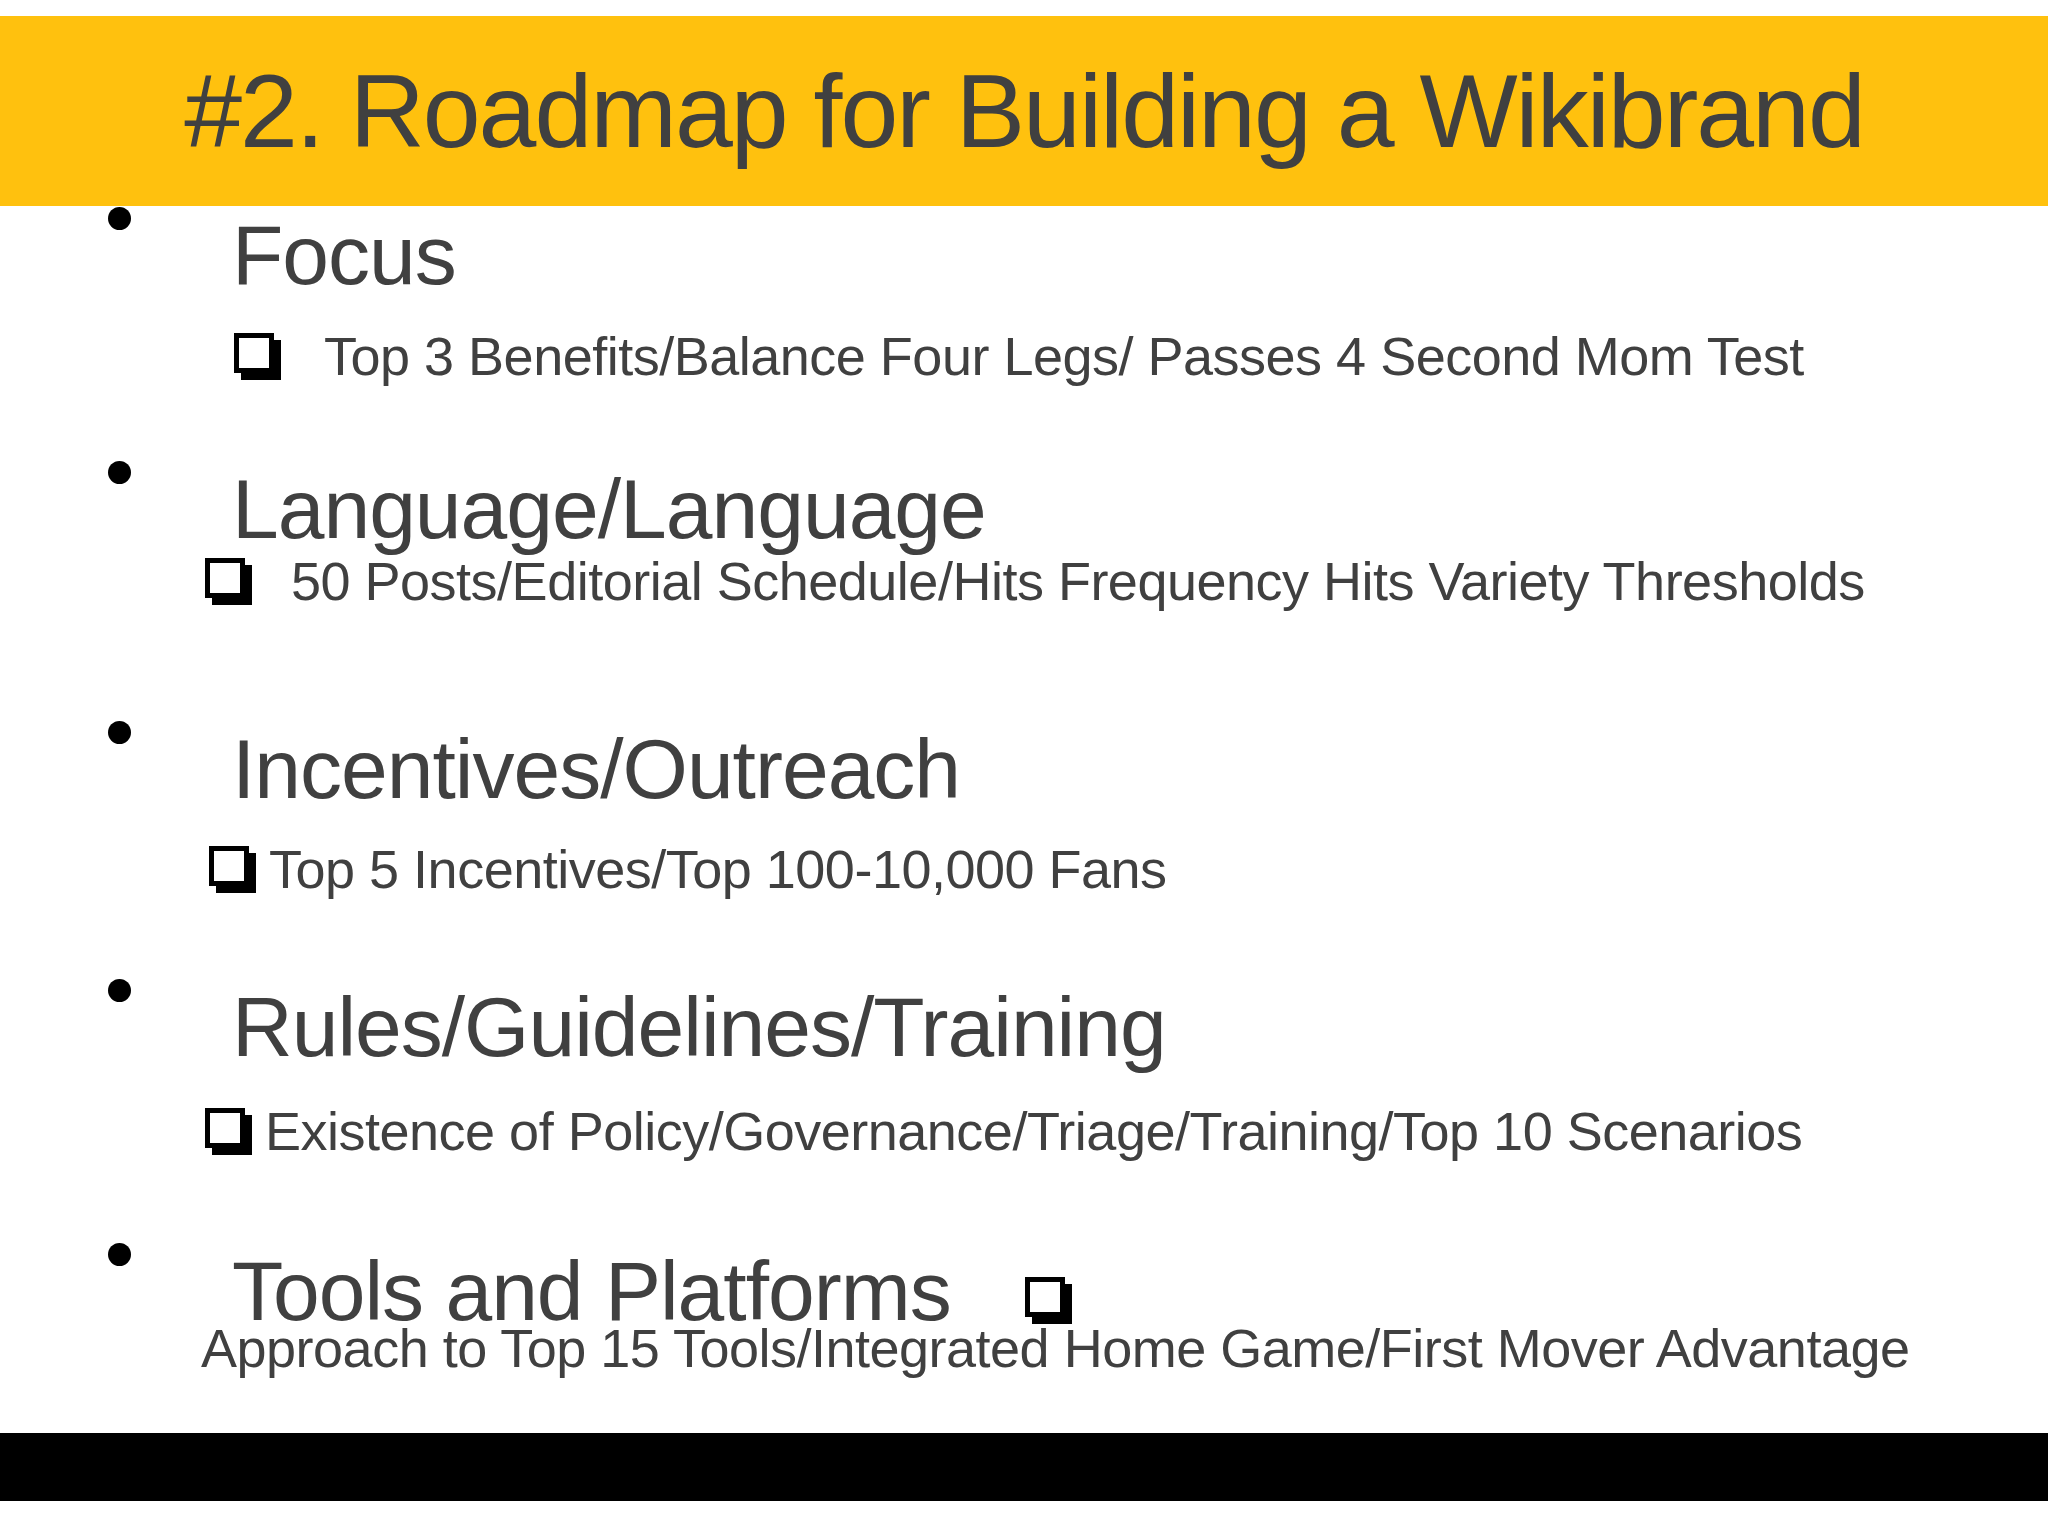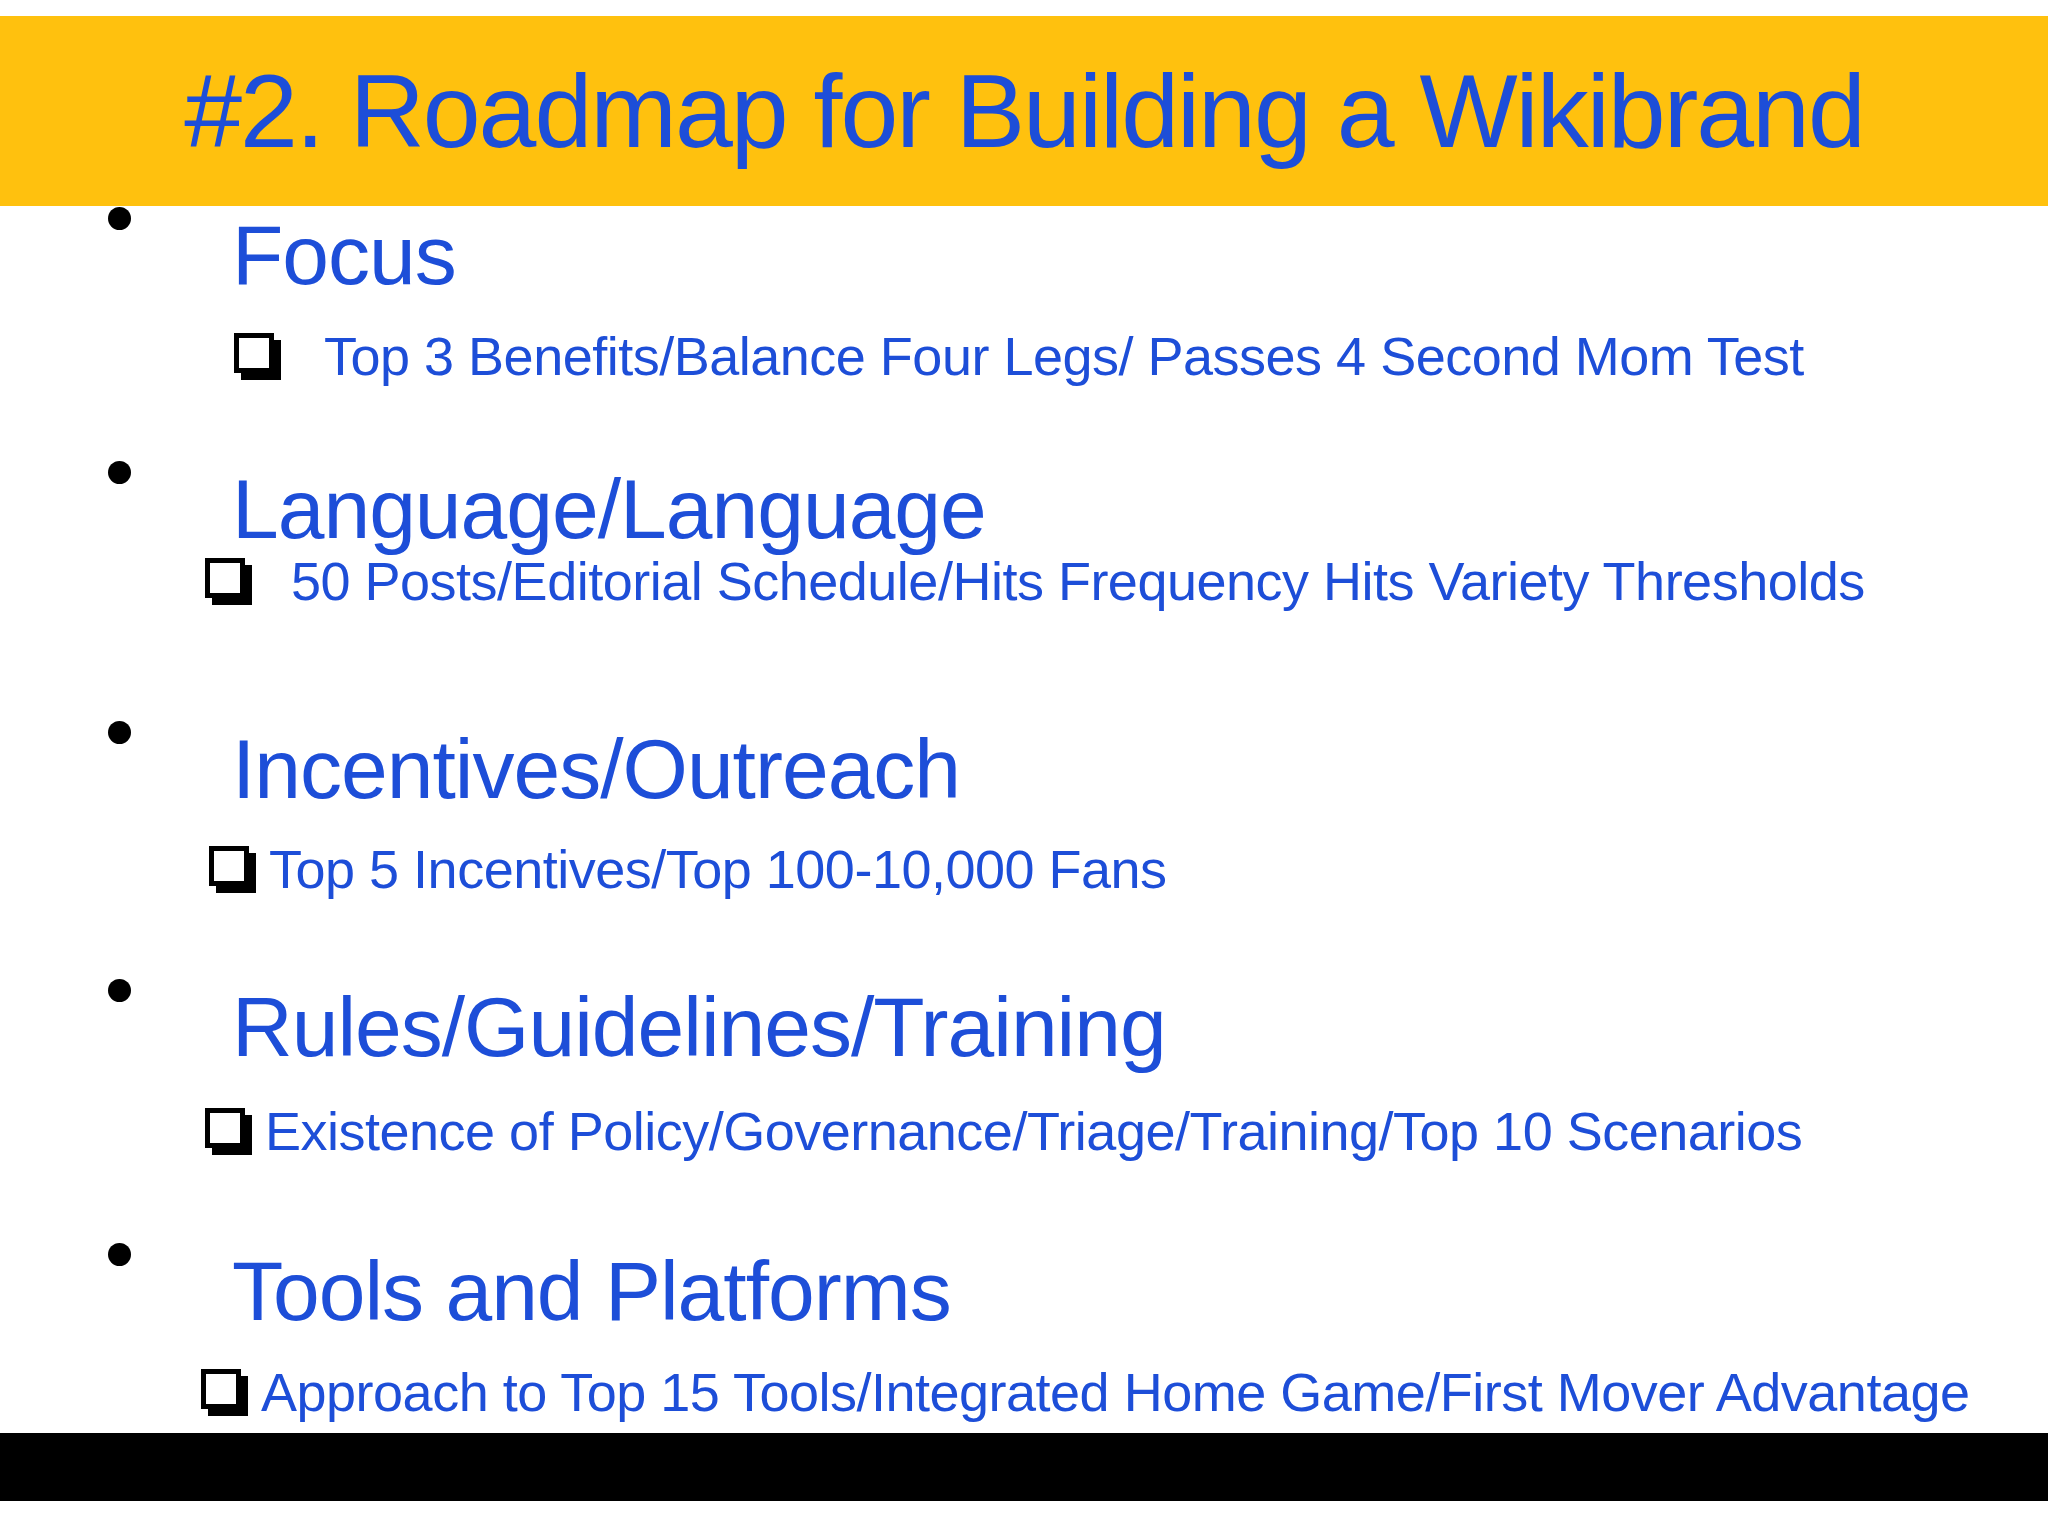"#2. Roadmap for Building a" .slide { color: #1d4ed8 -> #404040 }
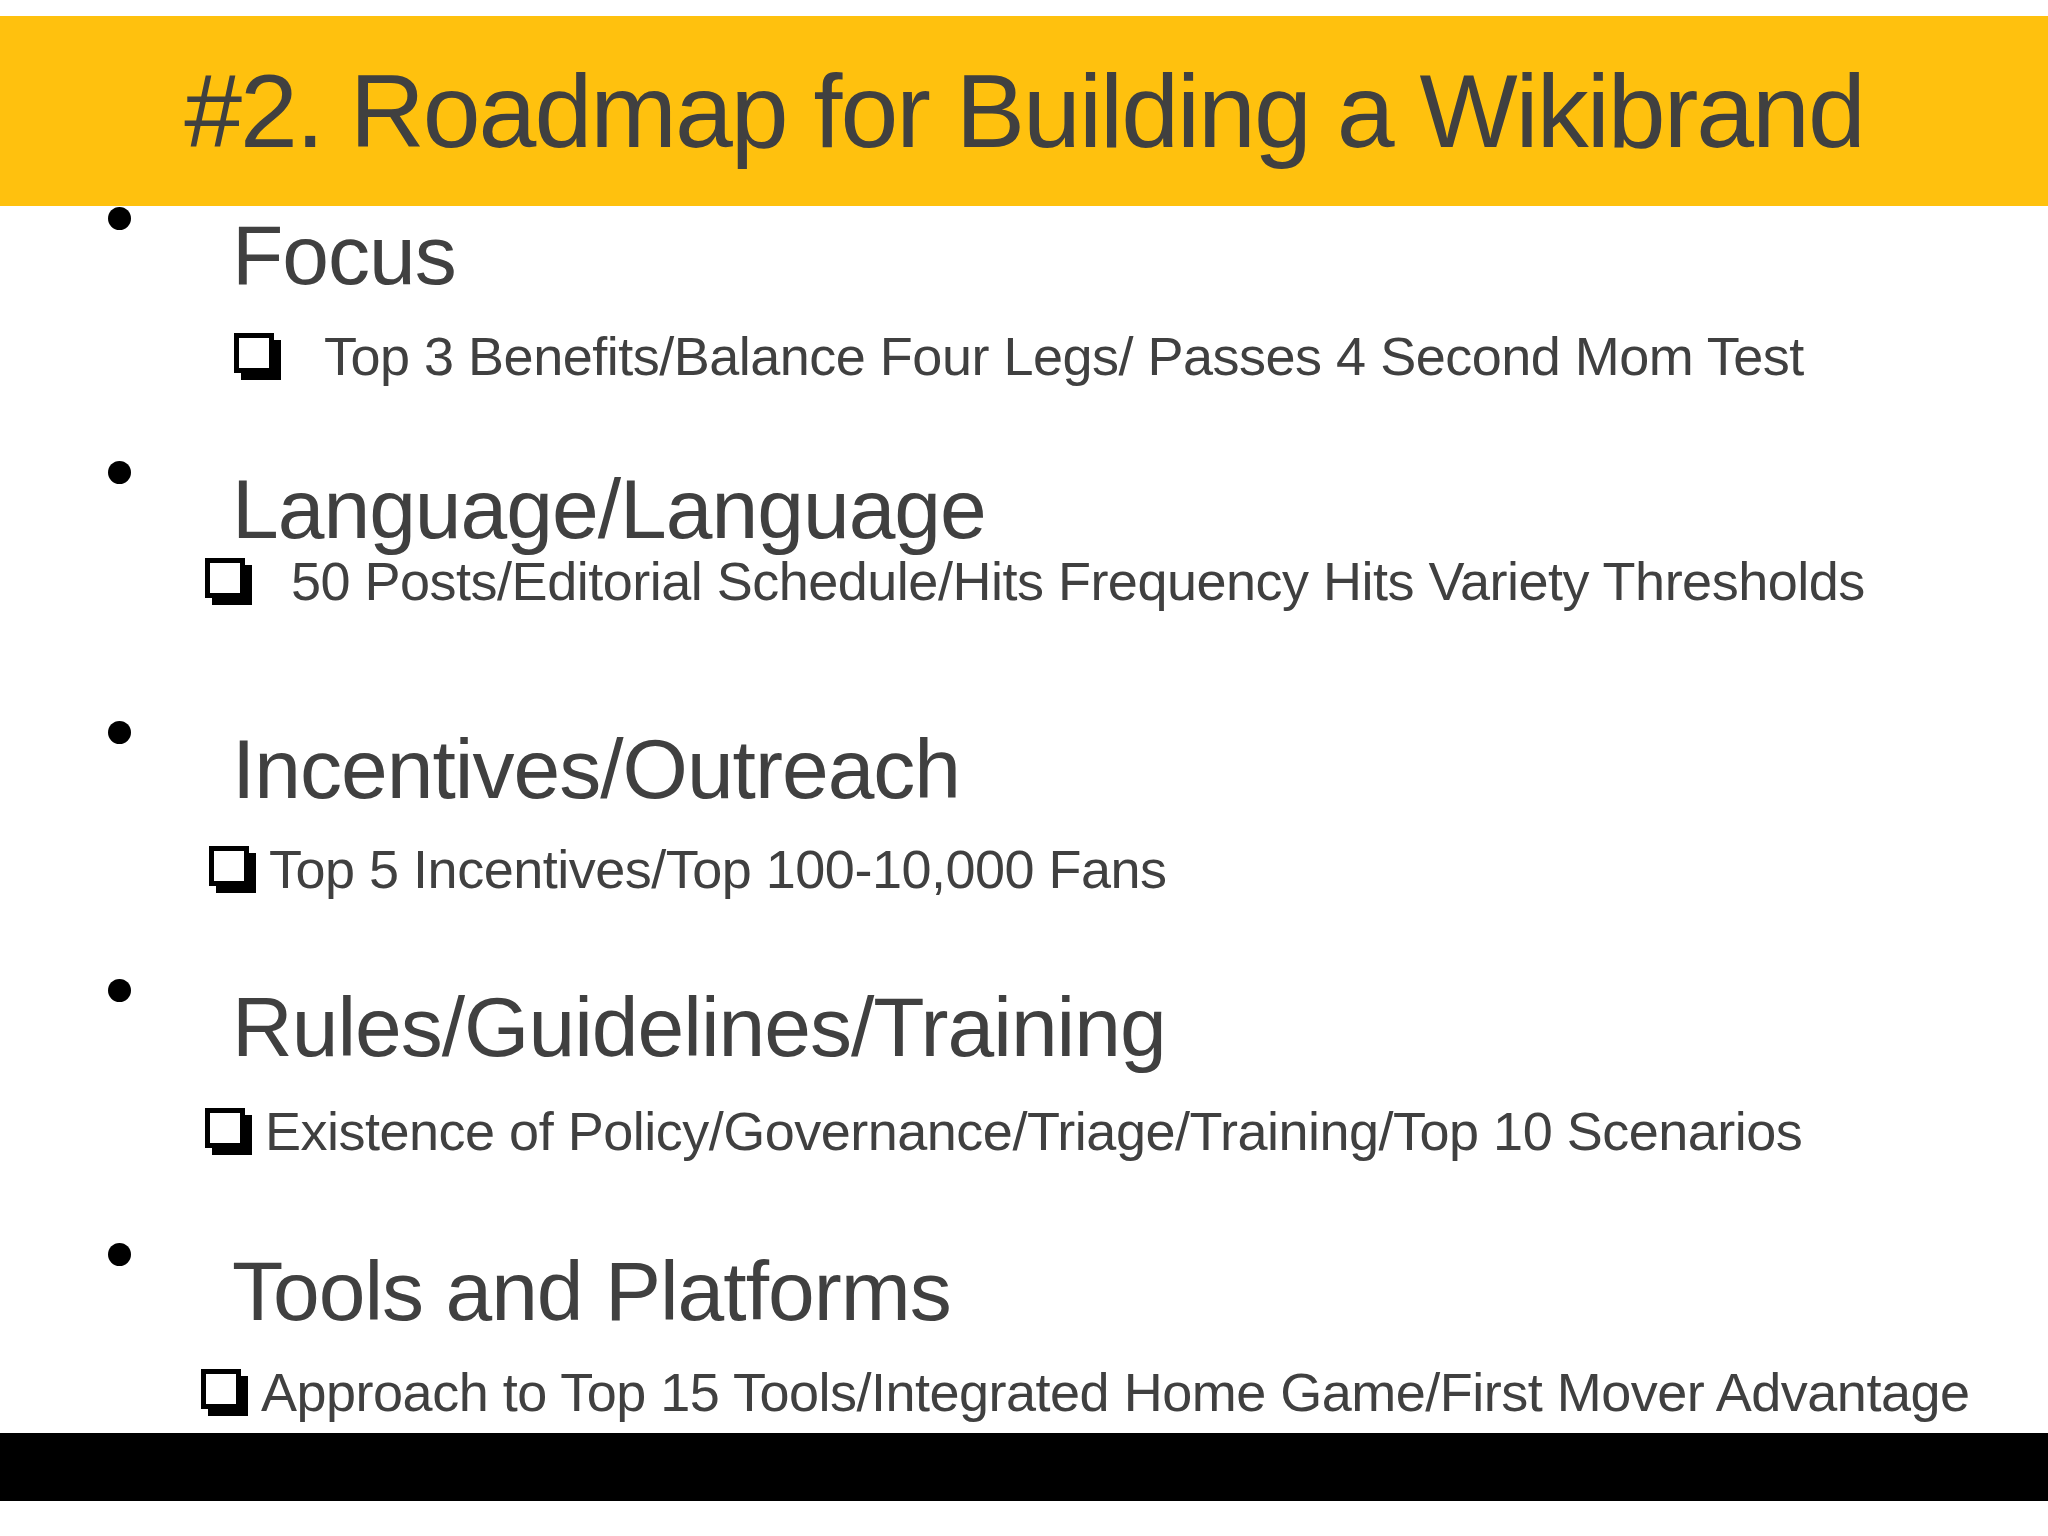"Approach to Top 15 Tools/Integrated" .sub-4 { flex-direction: none -> column; top: 1357px -> 1283px }
